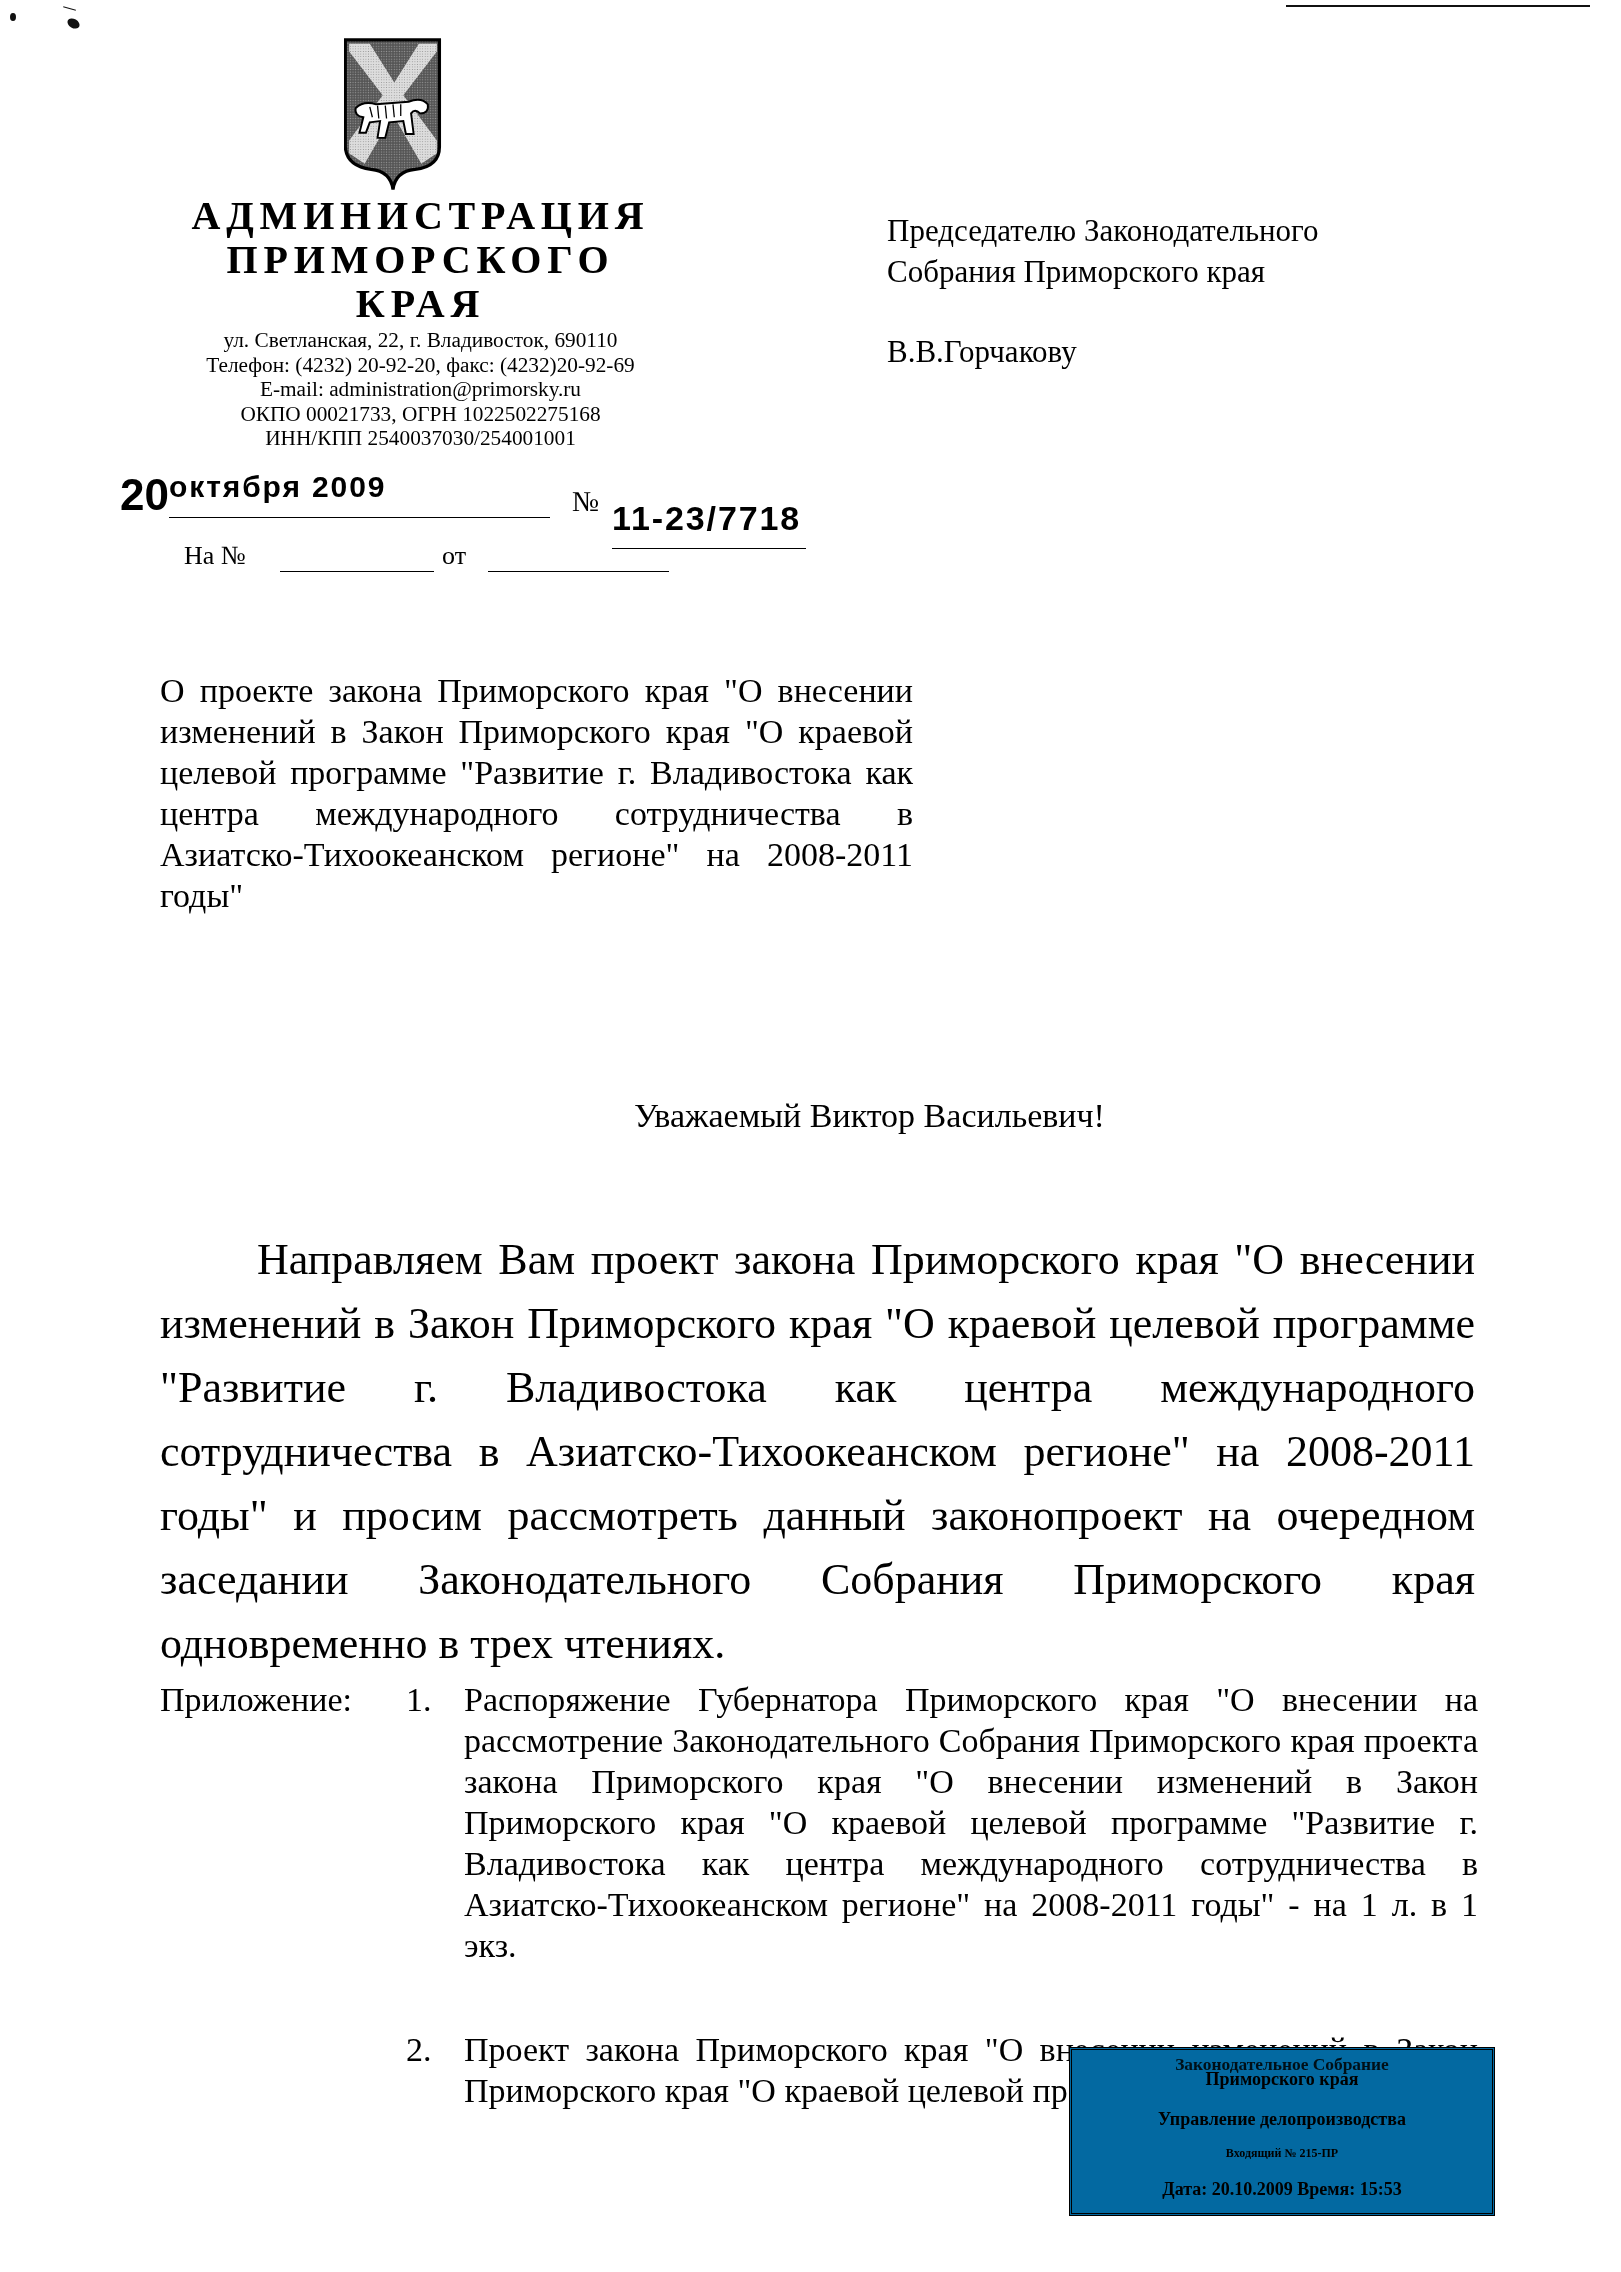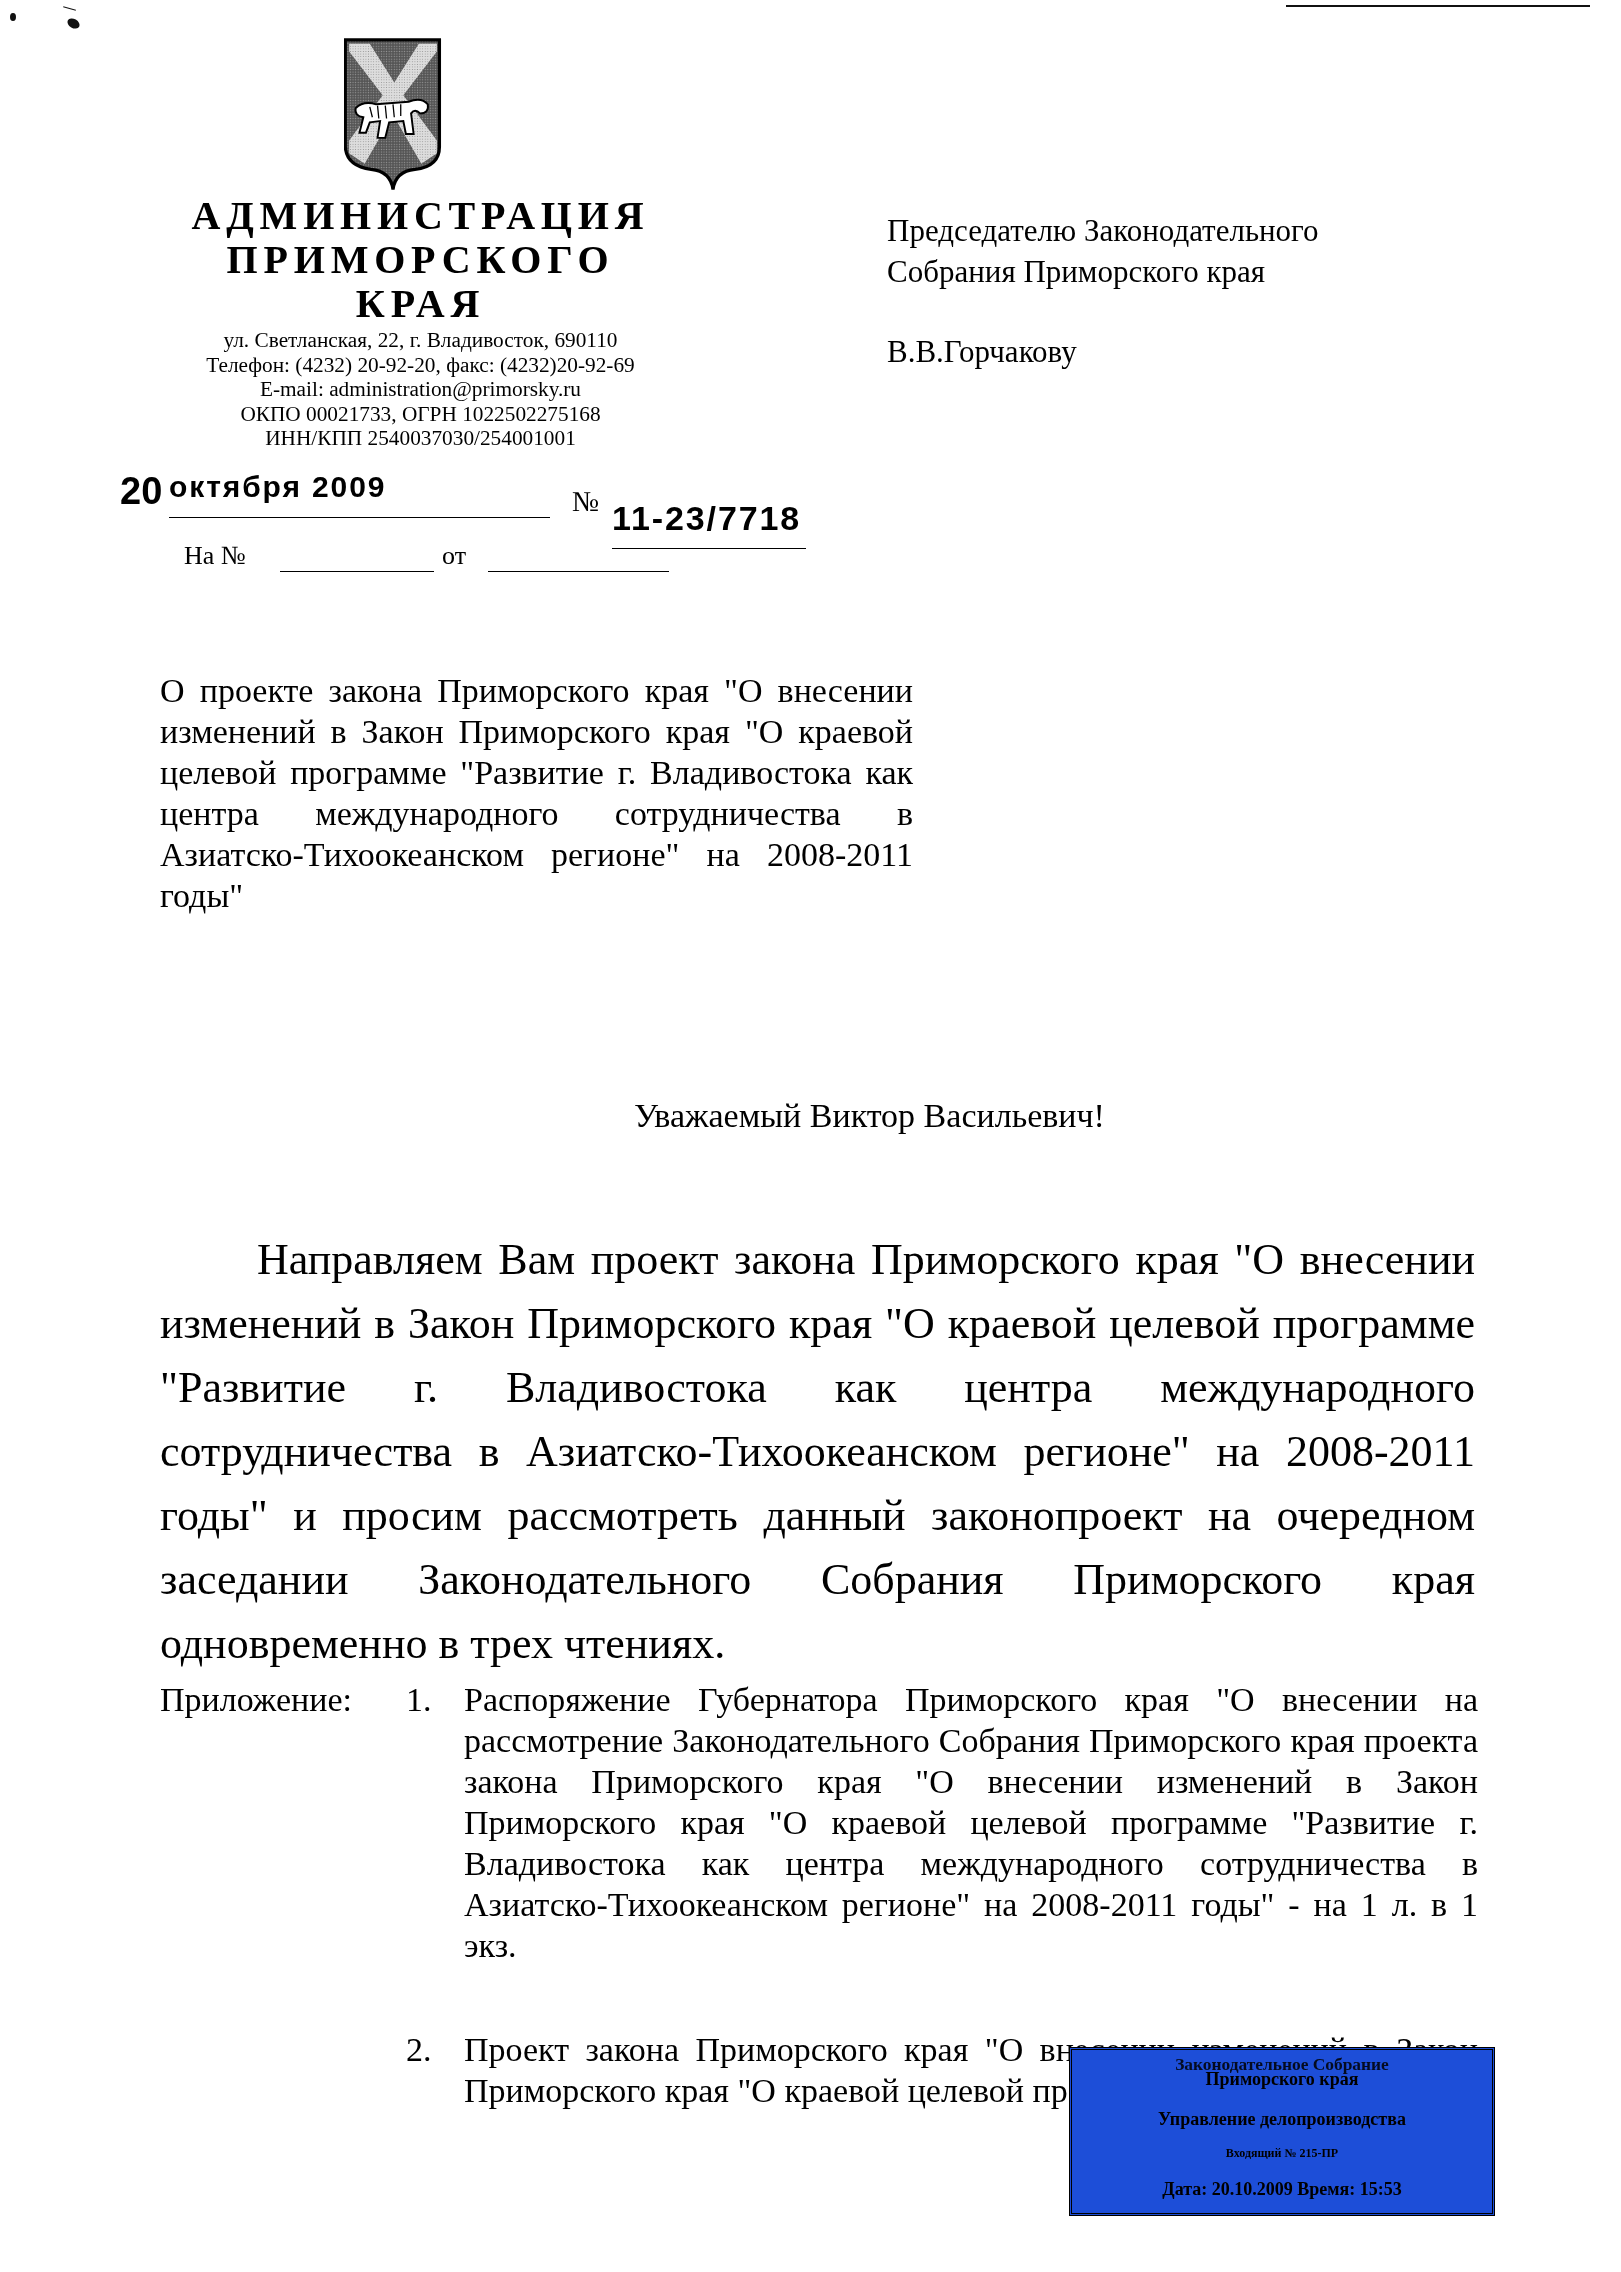"20" .reg-day { font-size: 38px -> 44px }
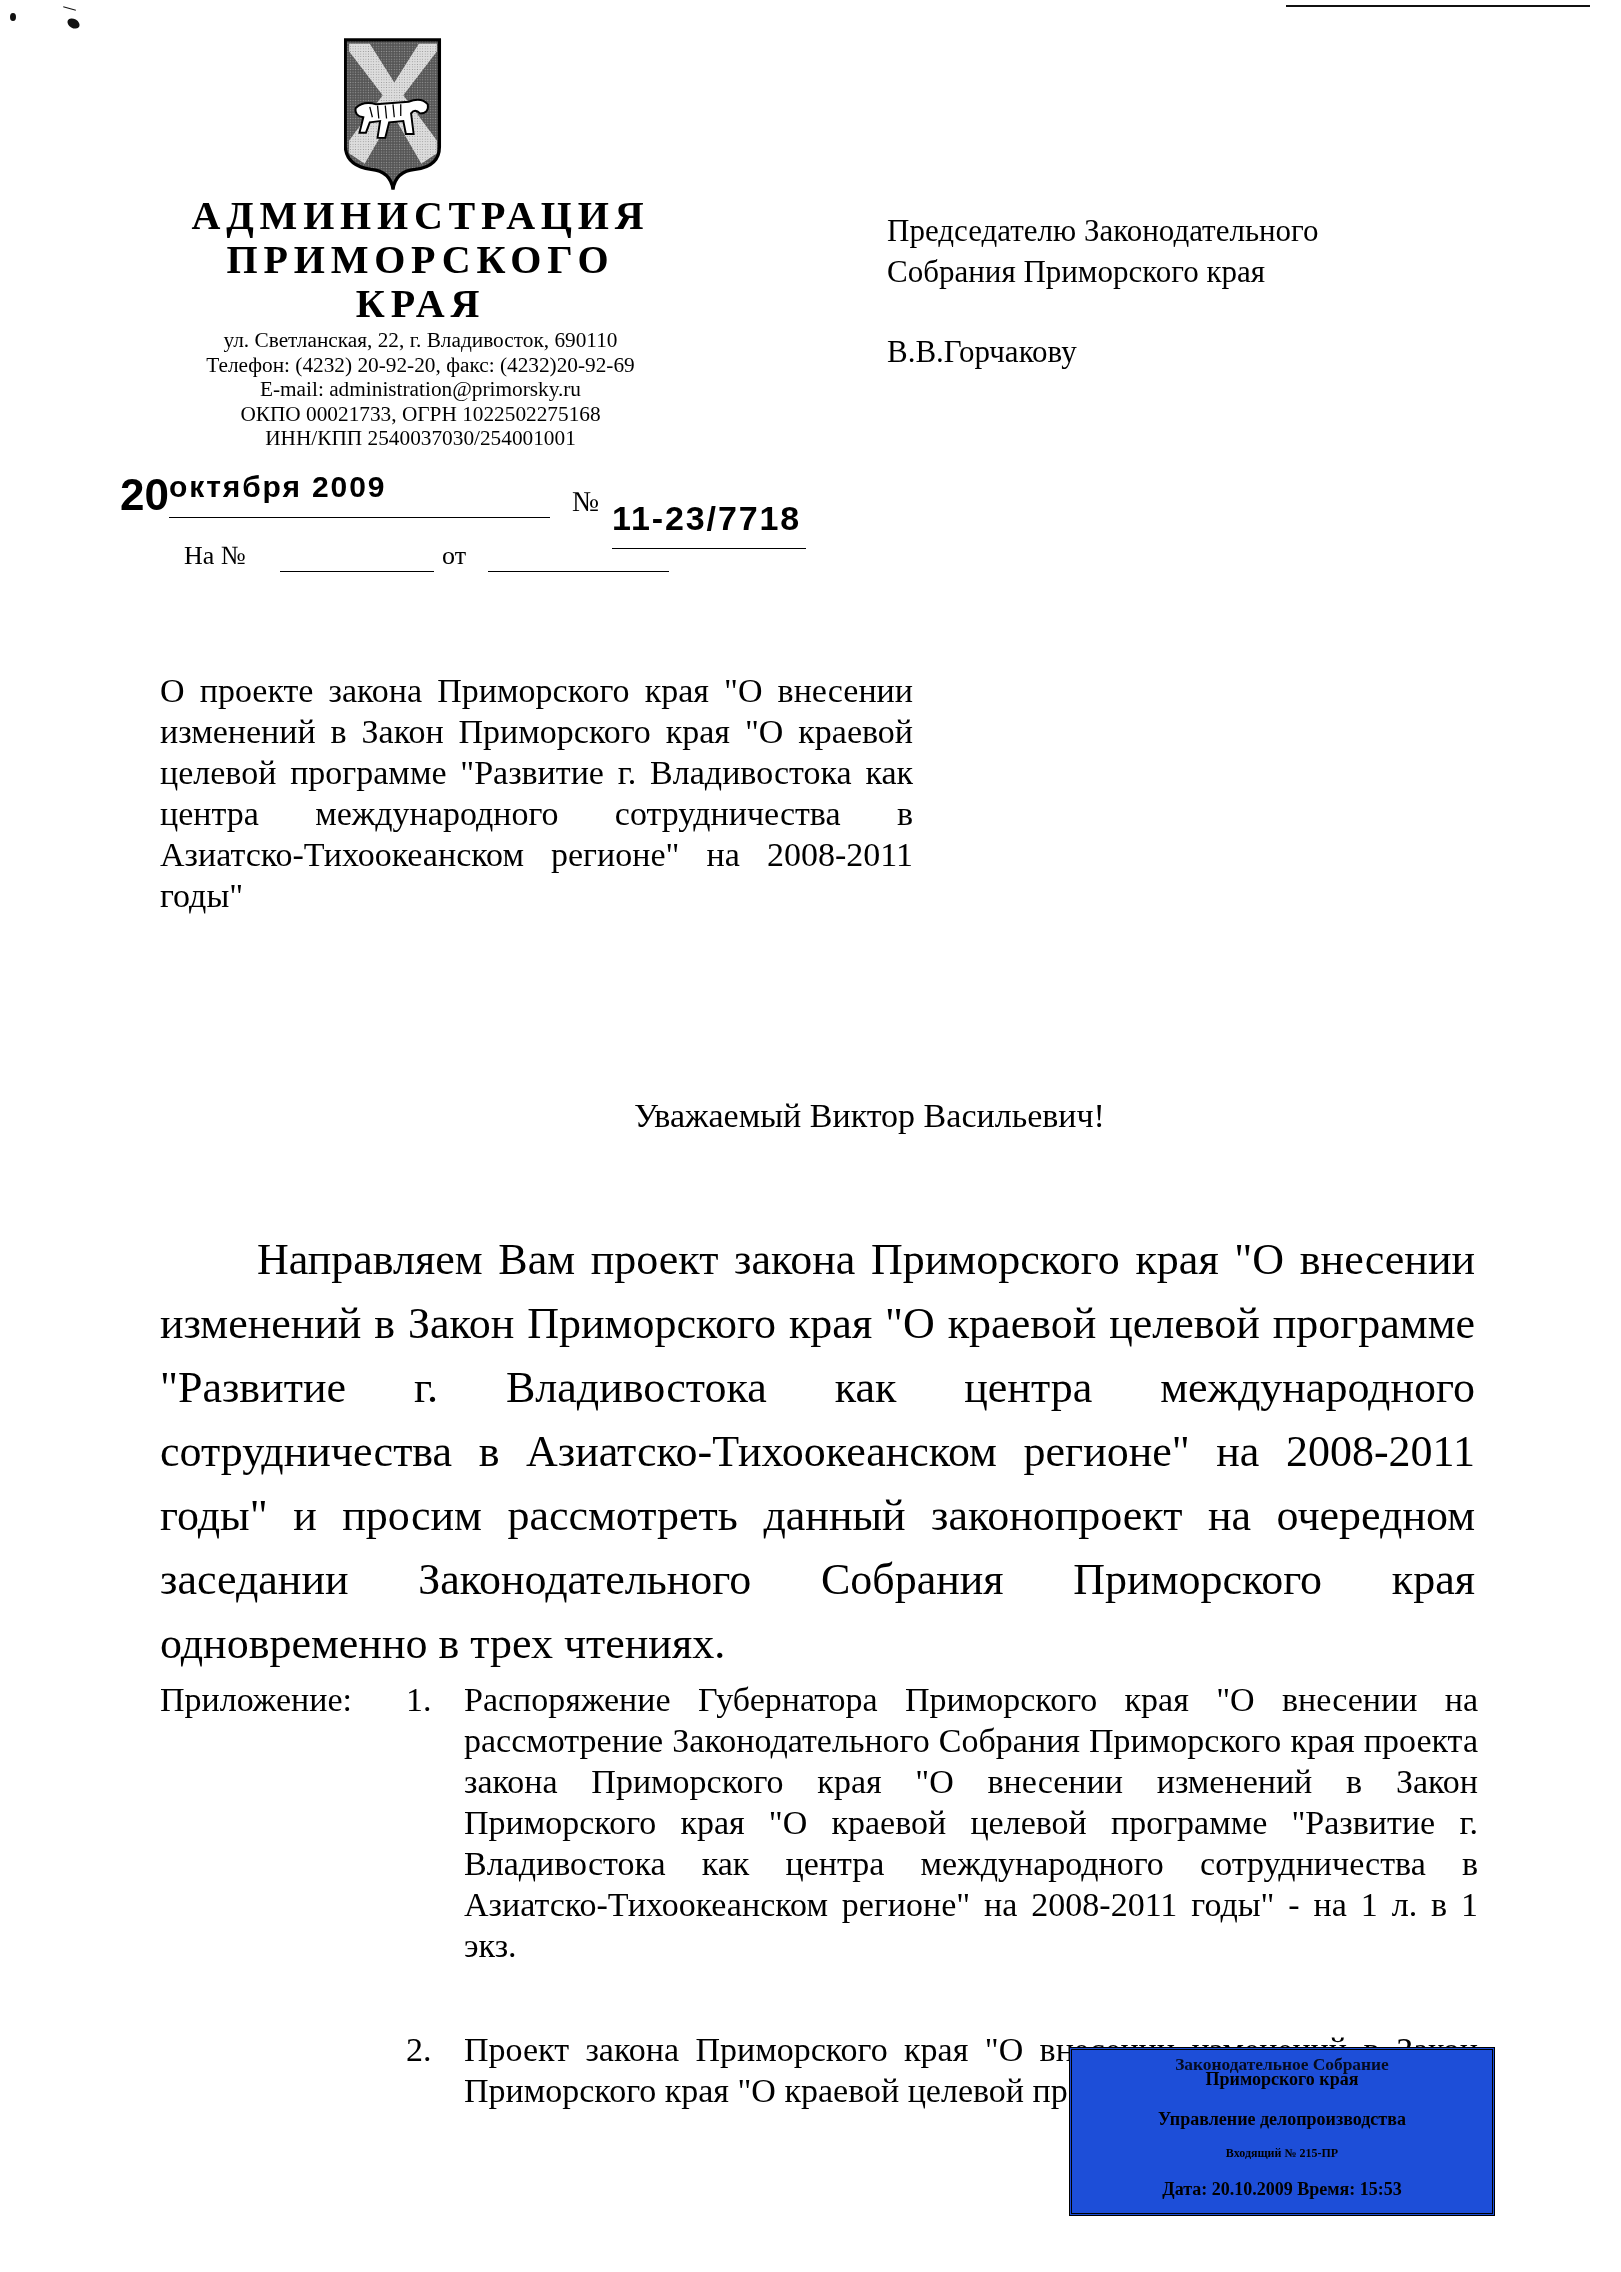"Законодательное Собрание" .stamp { background: #1d4ed8 -> #0369a1 }
